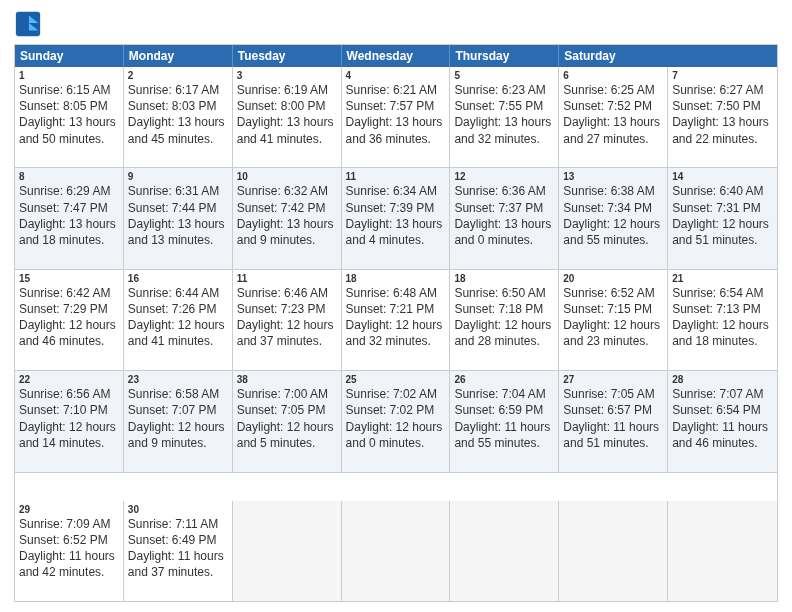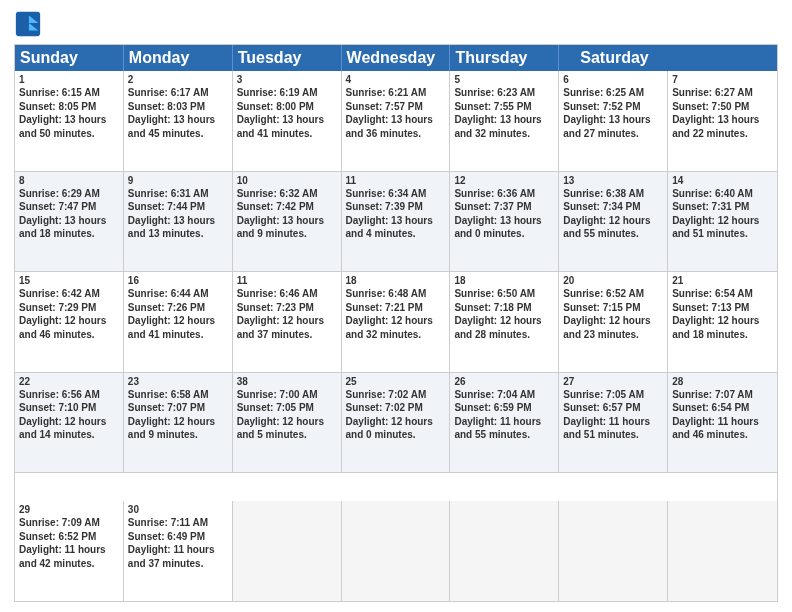"Sunday" .cal-header-cell { font-size: 16px -> 12px }
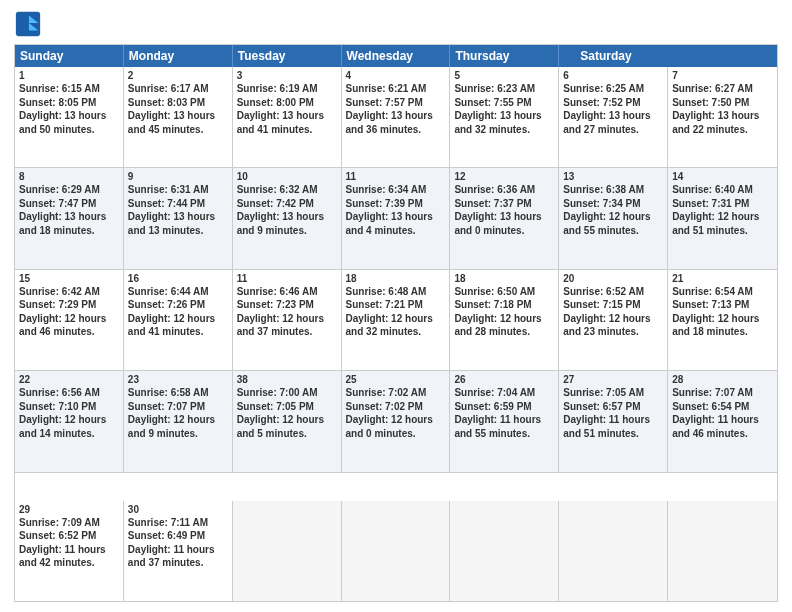"Saturday" .cal-header-cell:last-child { margin-left: 16px -> none }
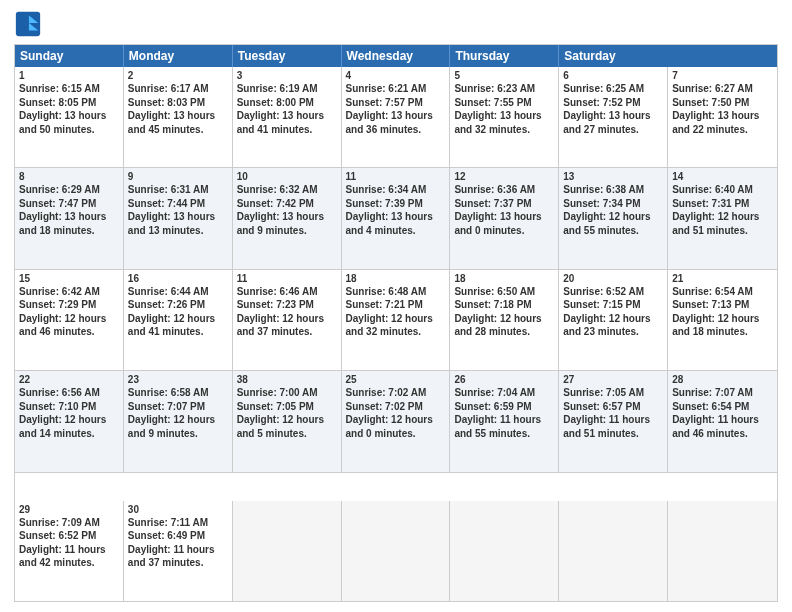"Sunrise: 6:15 AM" .cell-text { font-size: 10px -> 12px; font-weight: bold -> none }
